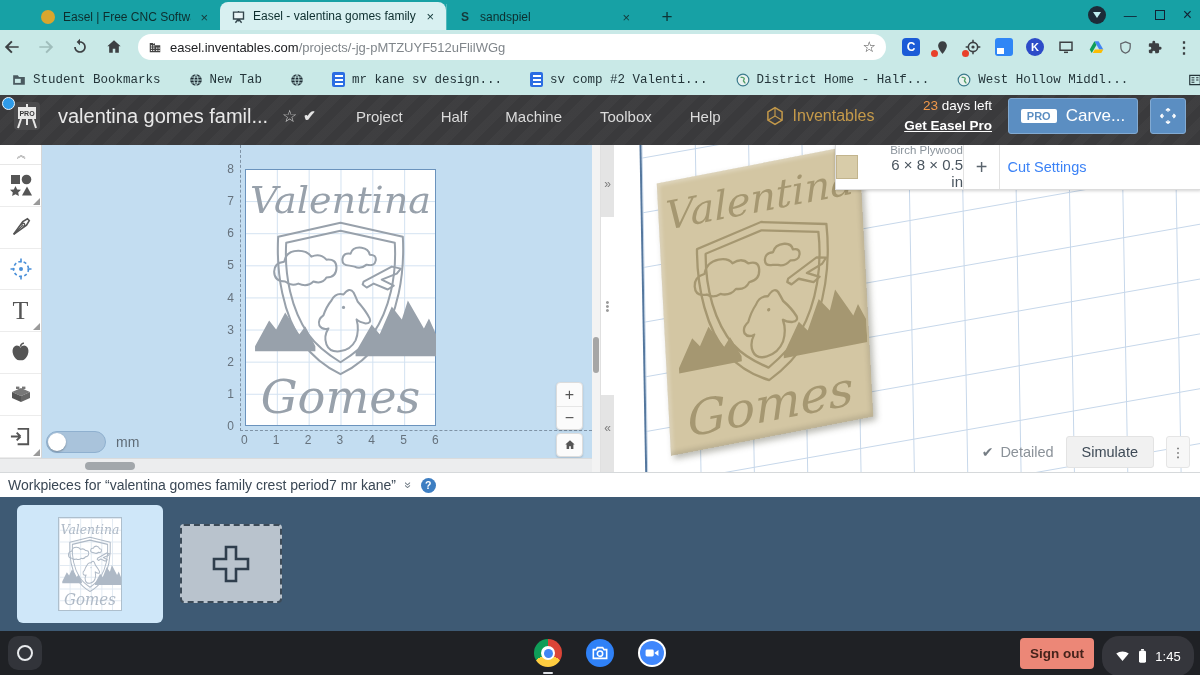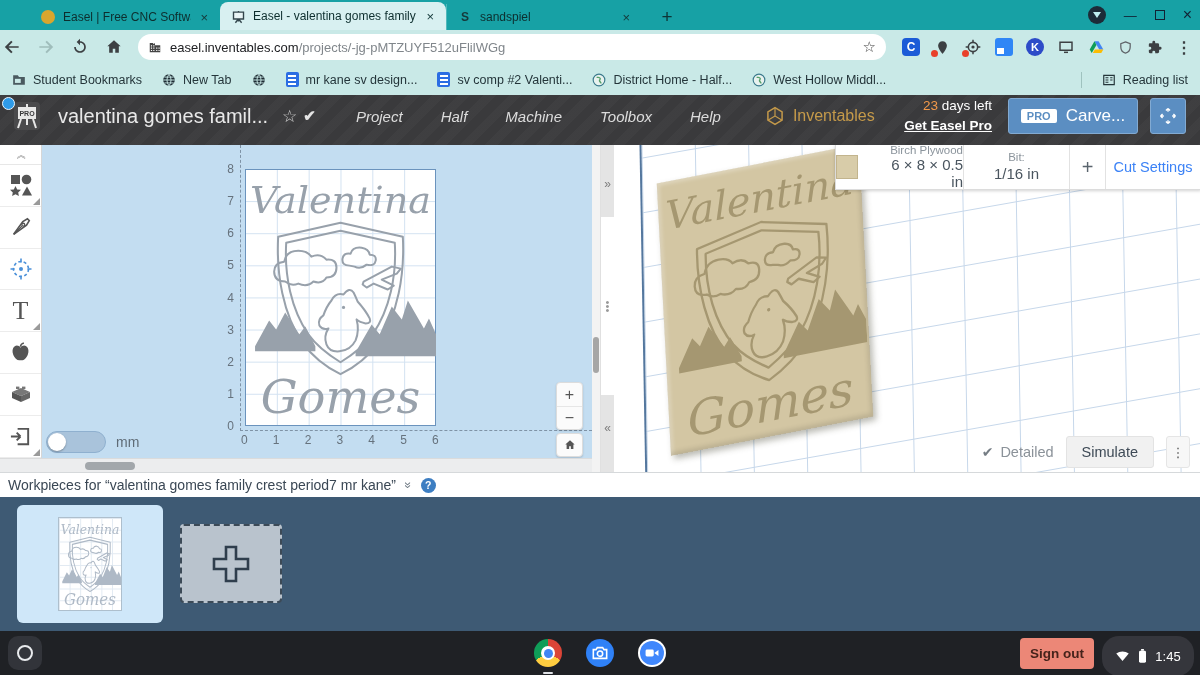"Student Bookmarks" span { font-family: none -> Liberation Mono, monospace; gap: 20px -> 28px }
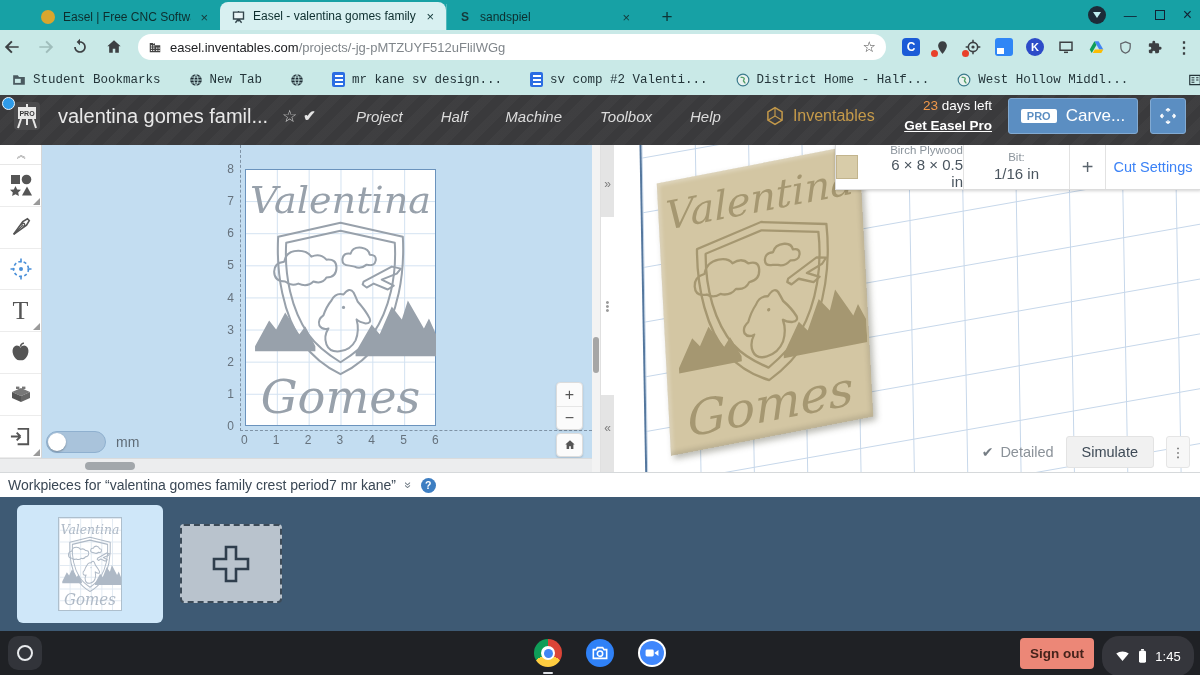"Project" .menus { font-style: italic -> none }
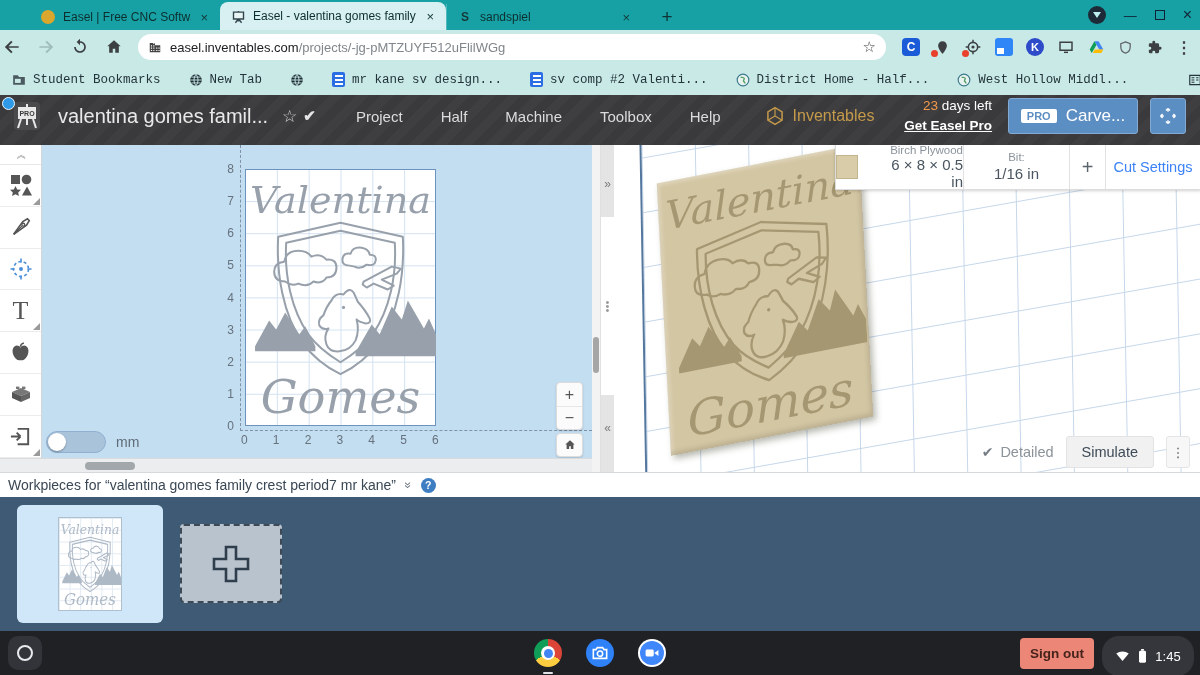"Bit:" div.matcell { html: <div> <span>Bit:</span> <span>1/16 in</span> </div> -> none }
